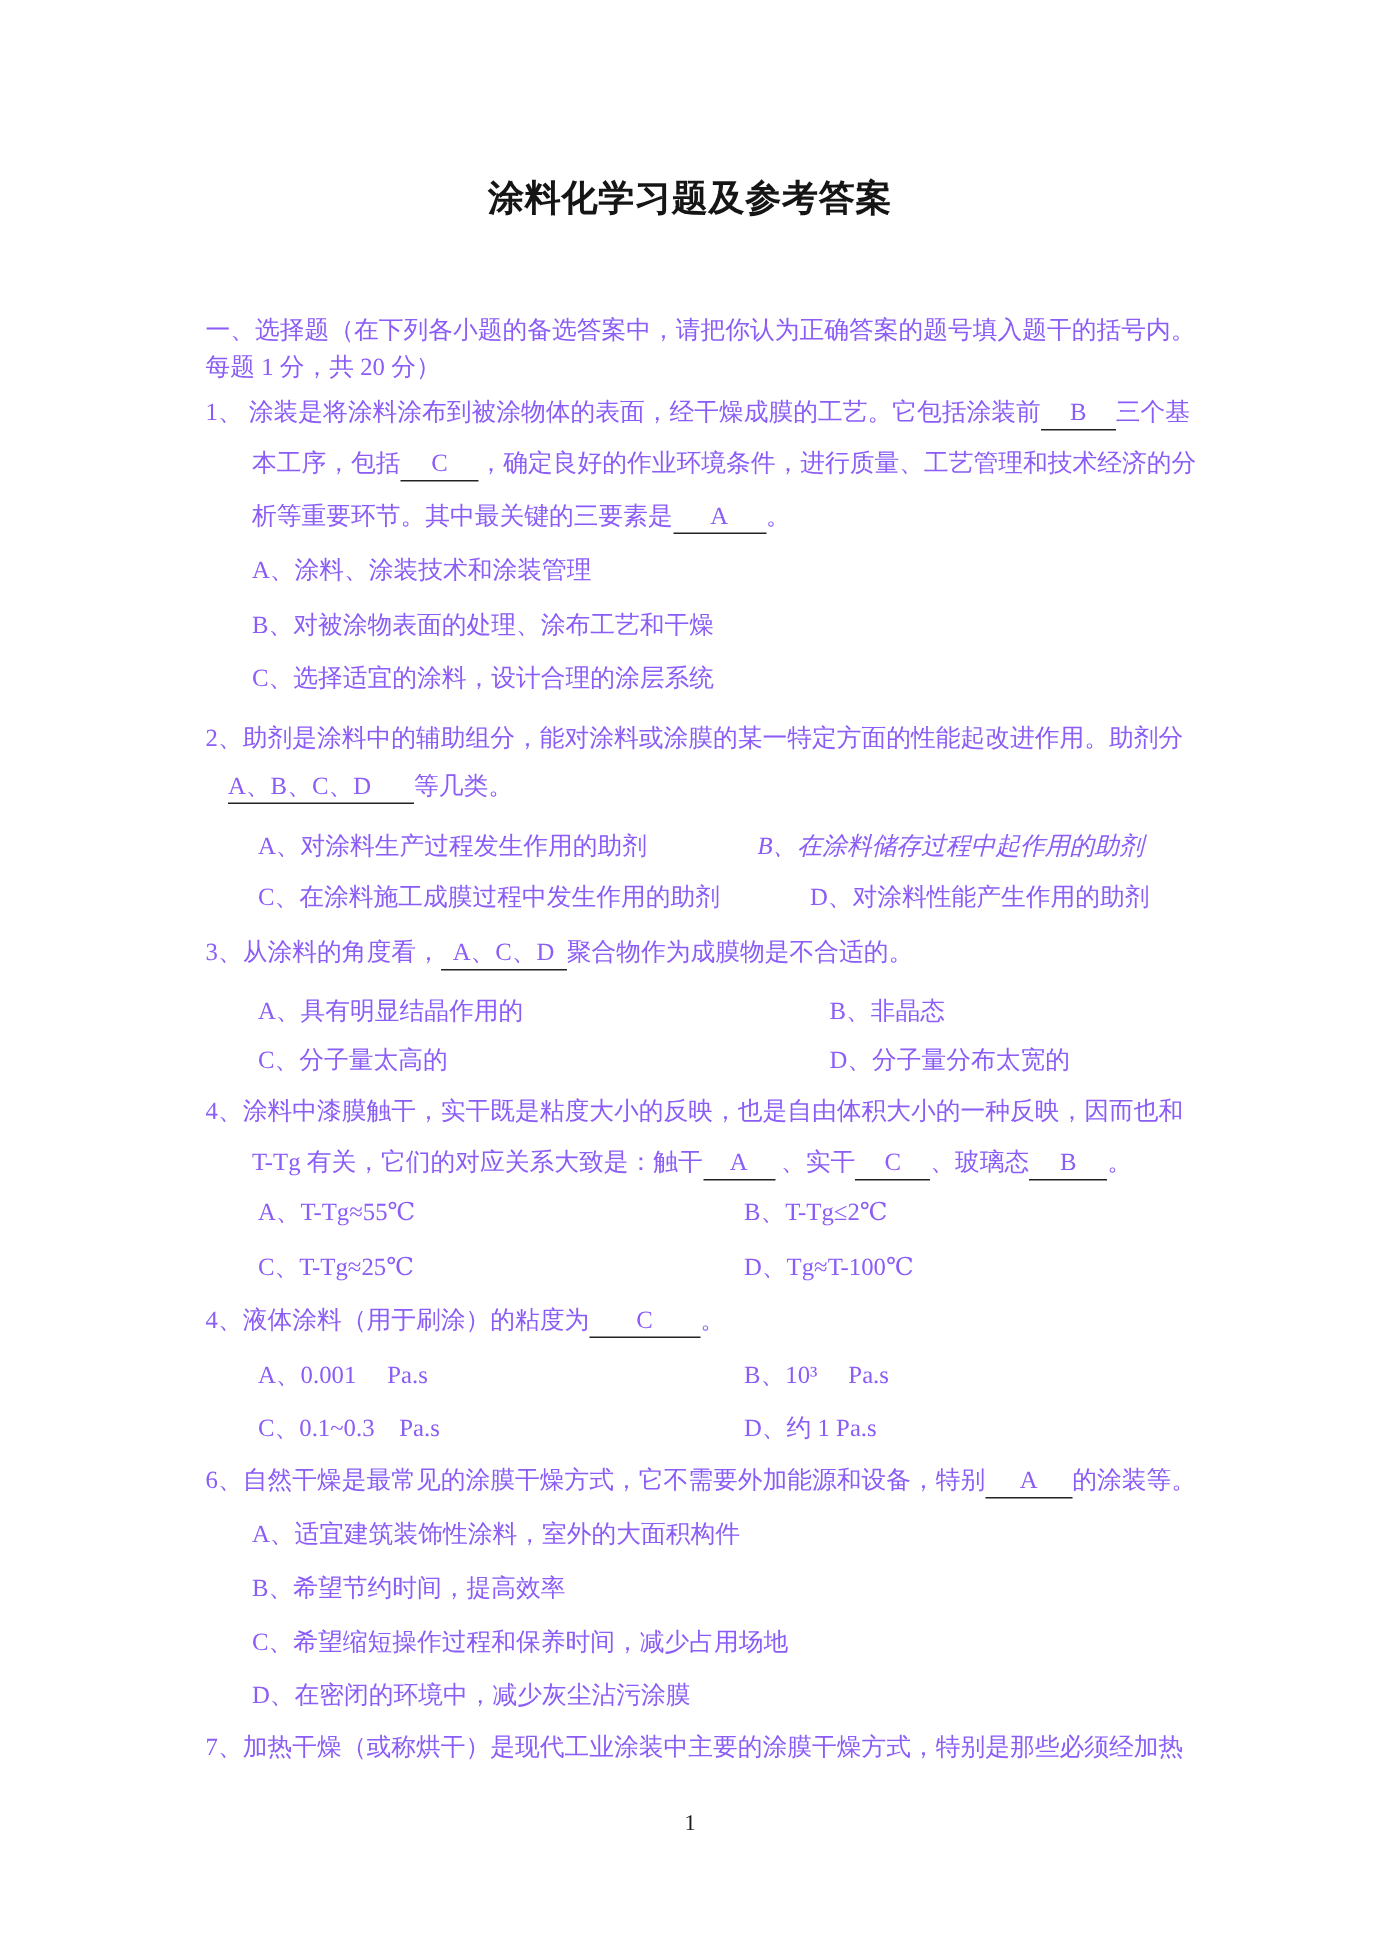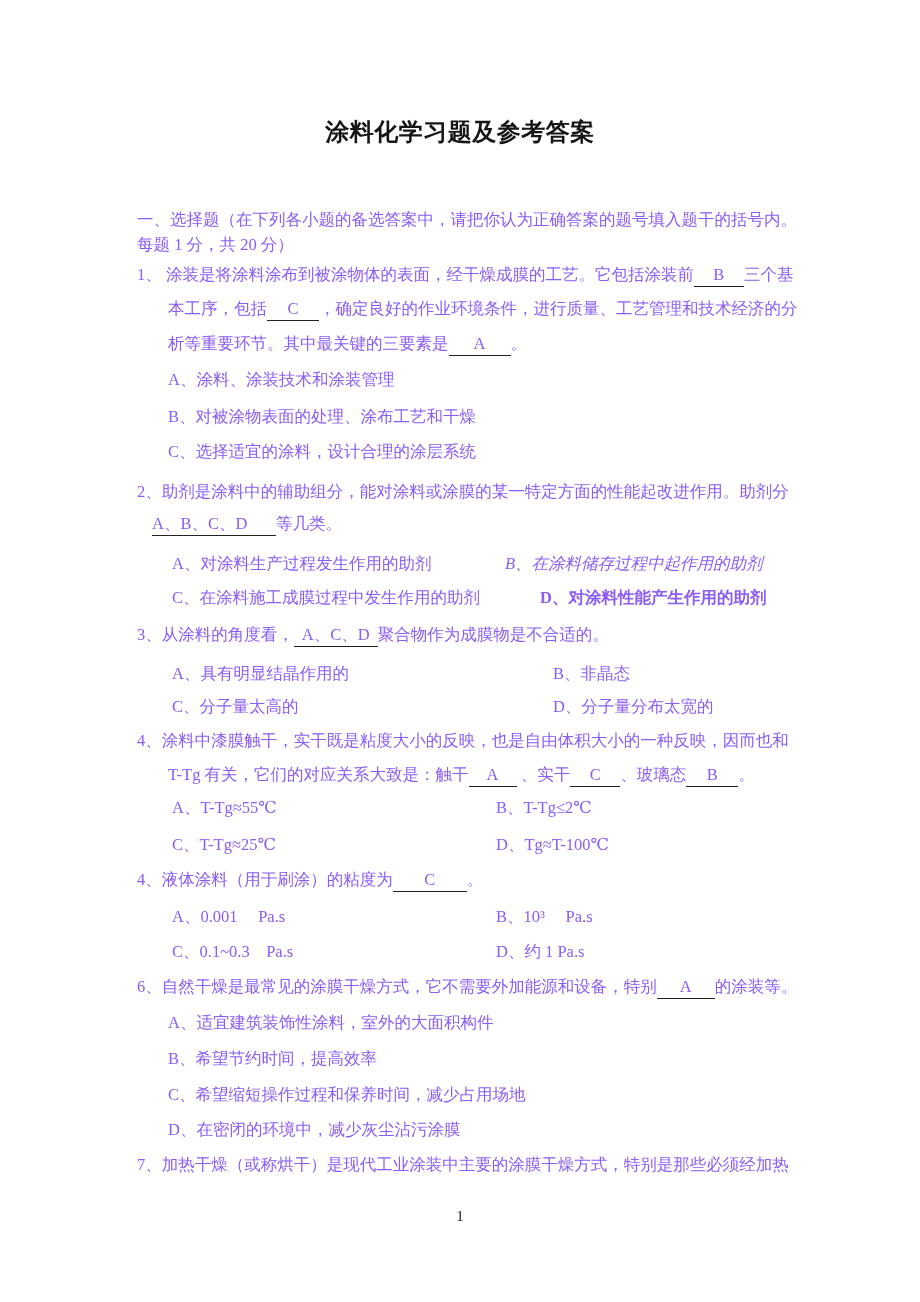"D、对涂料性能产生作用的助剂" div.line { font-weight: bold -> none }
